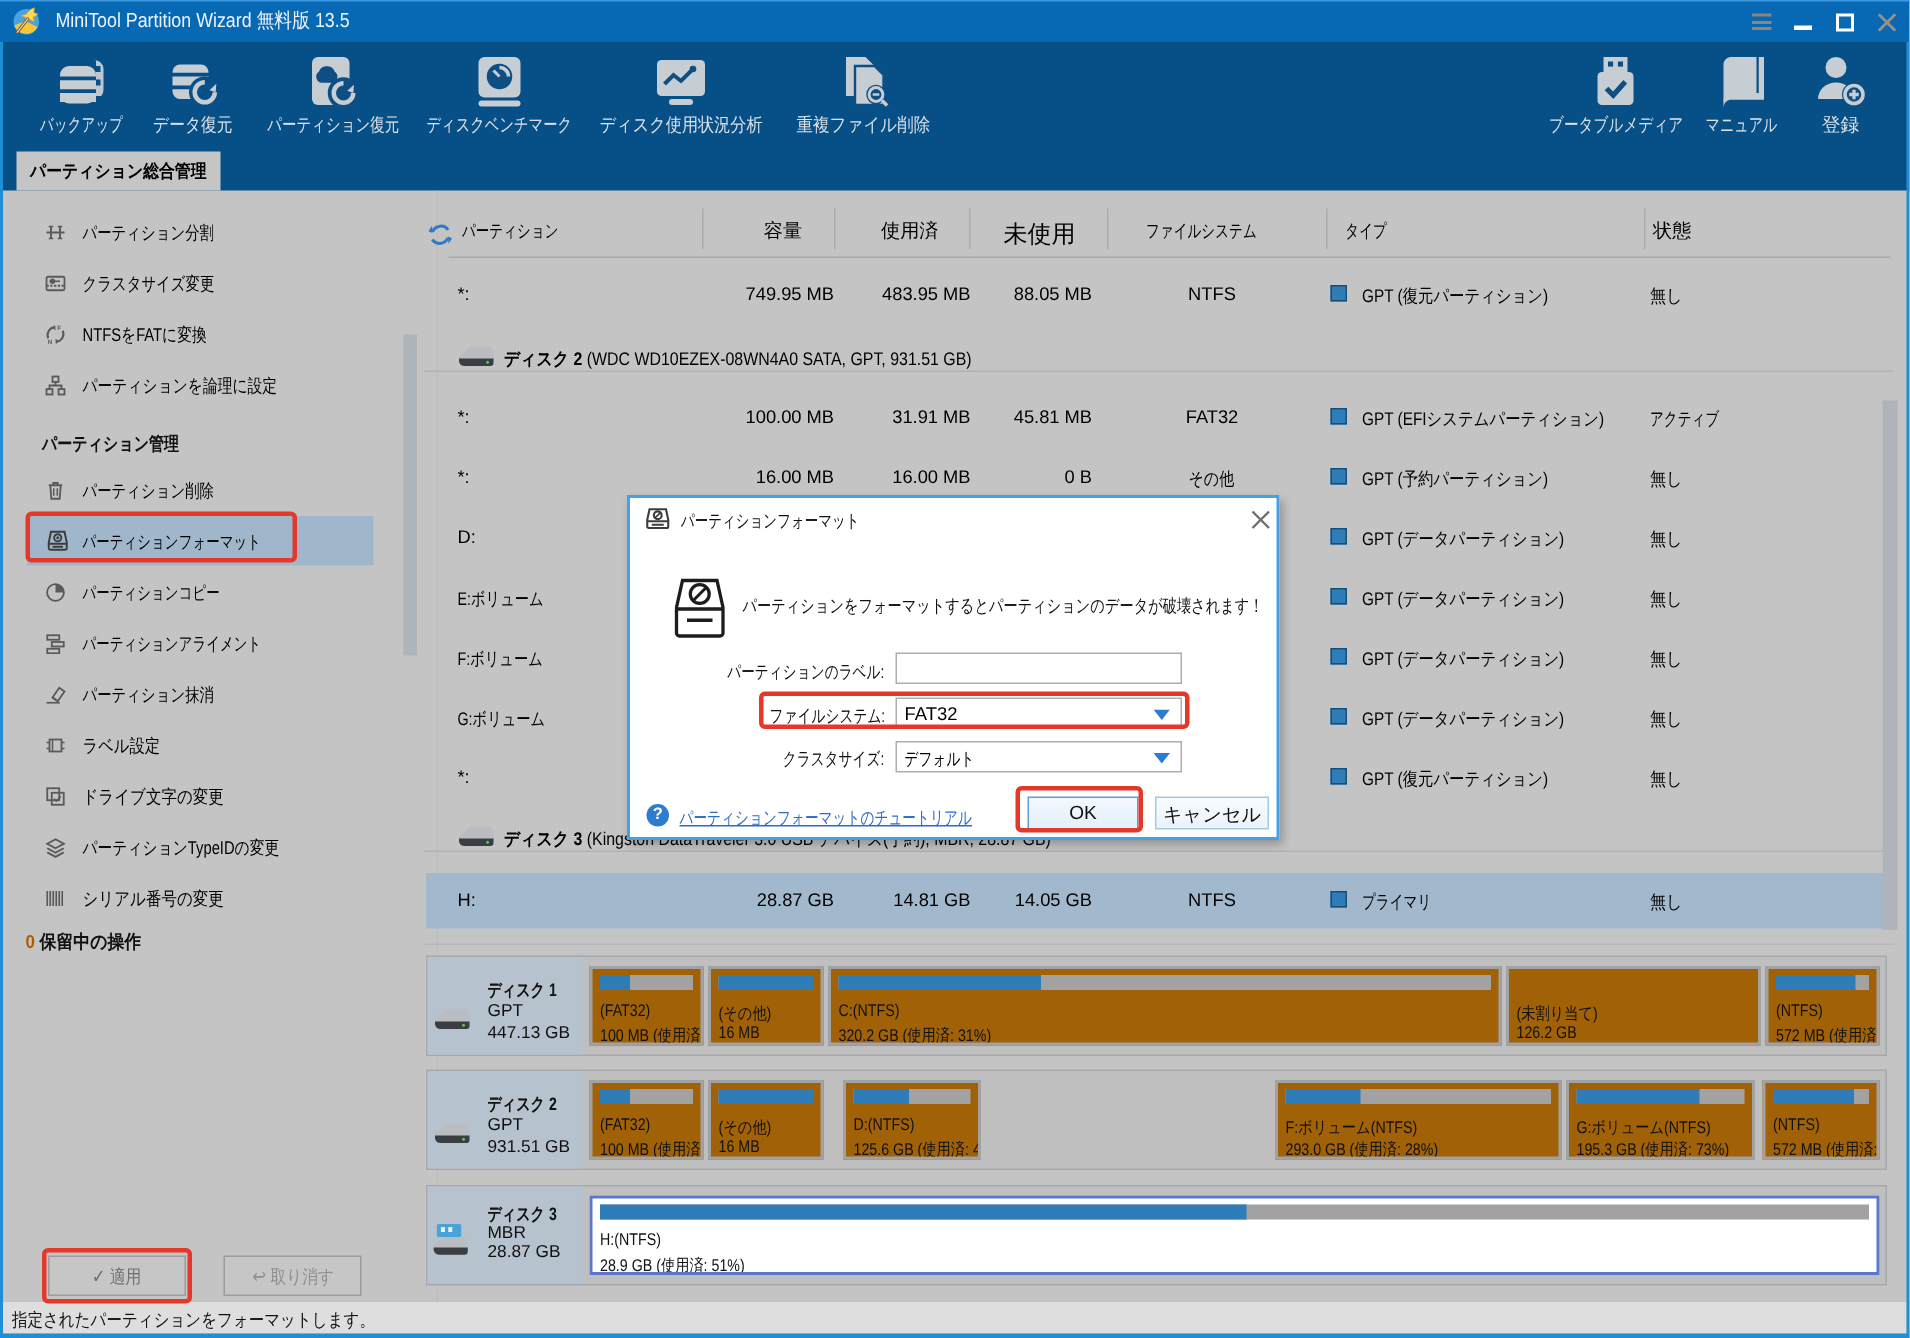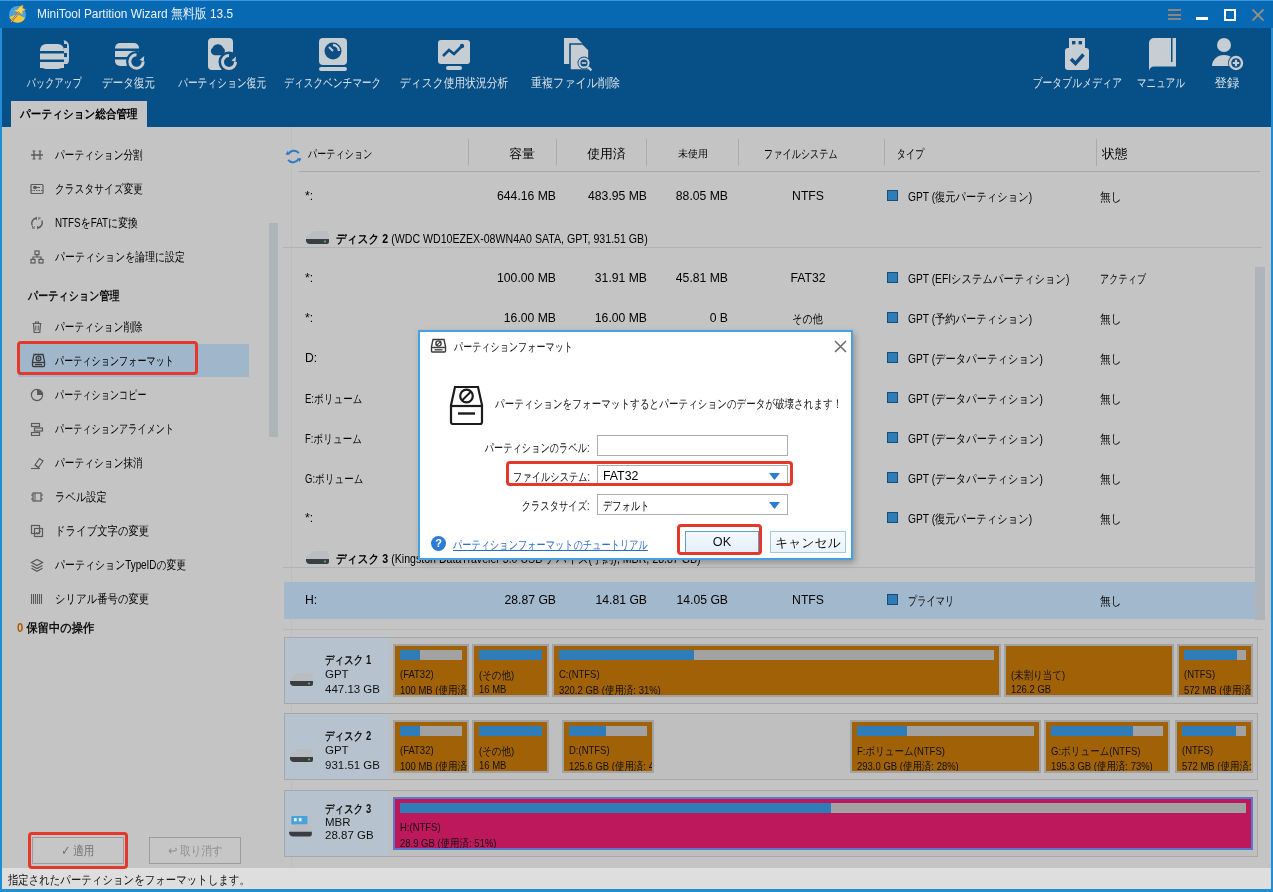"未使用" span { font-size: 10px -> 16px }
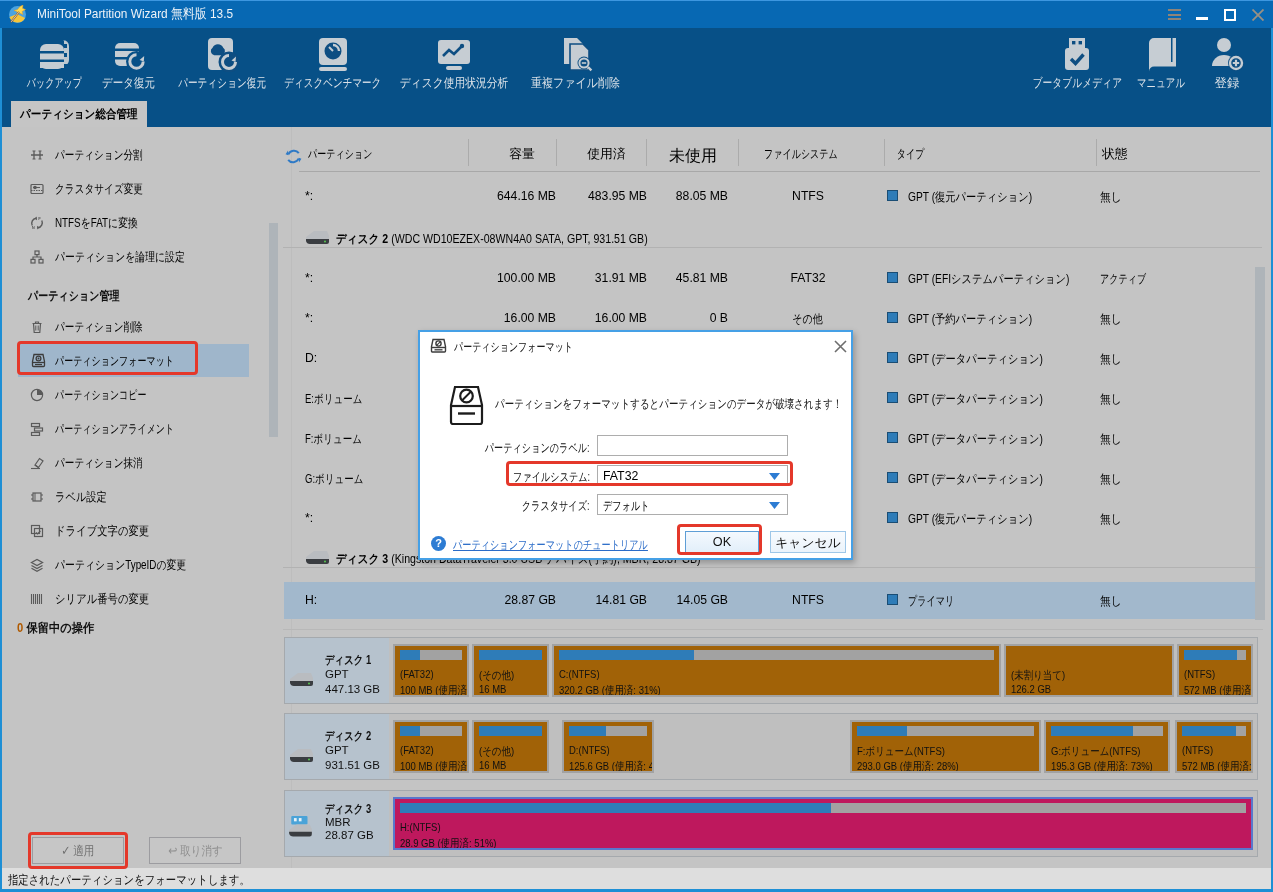"644.16 MB" div.cell { text: 644.16 -> 749.95 }
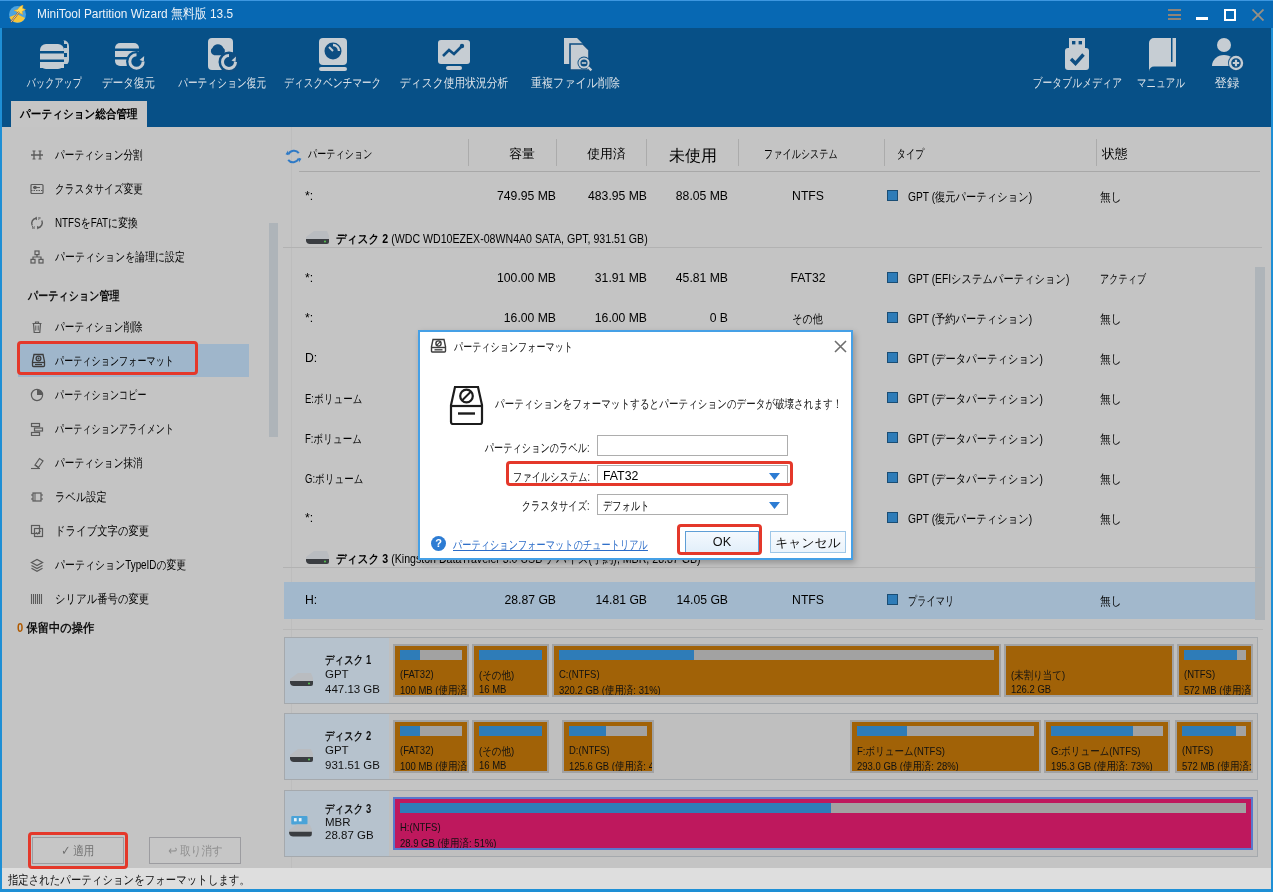"H:(NTFS)" div.blk { background: #be185d -> #ffffff }
